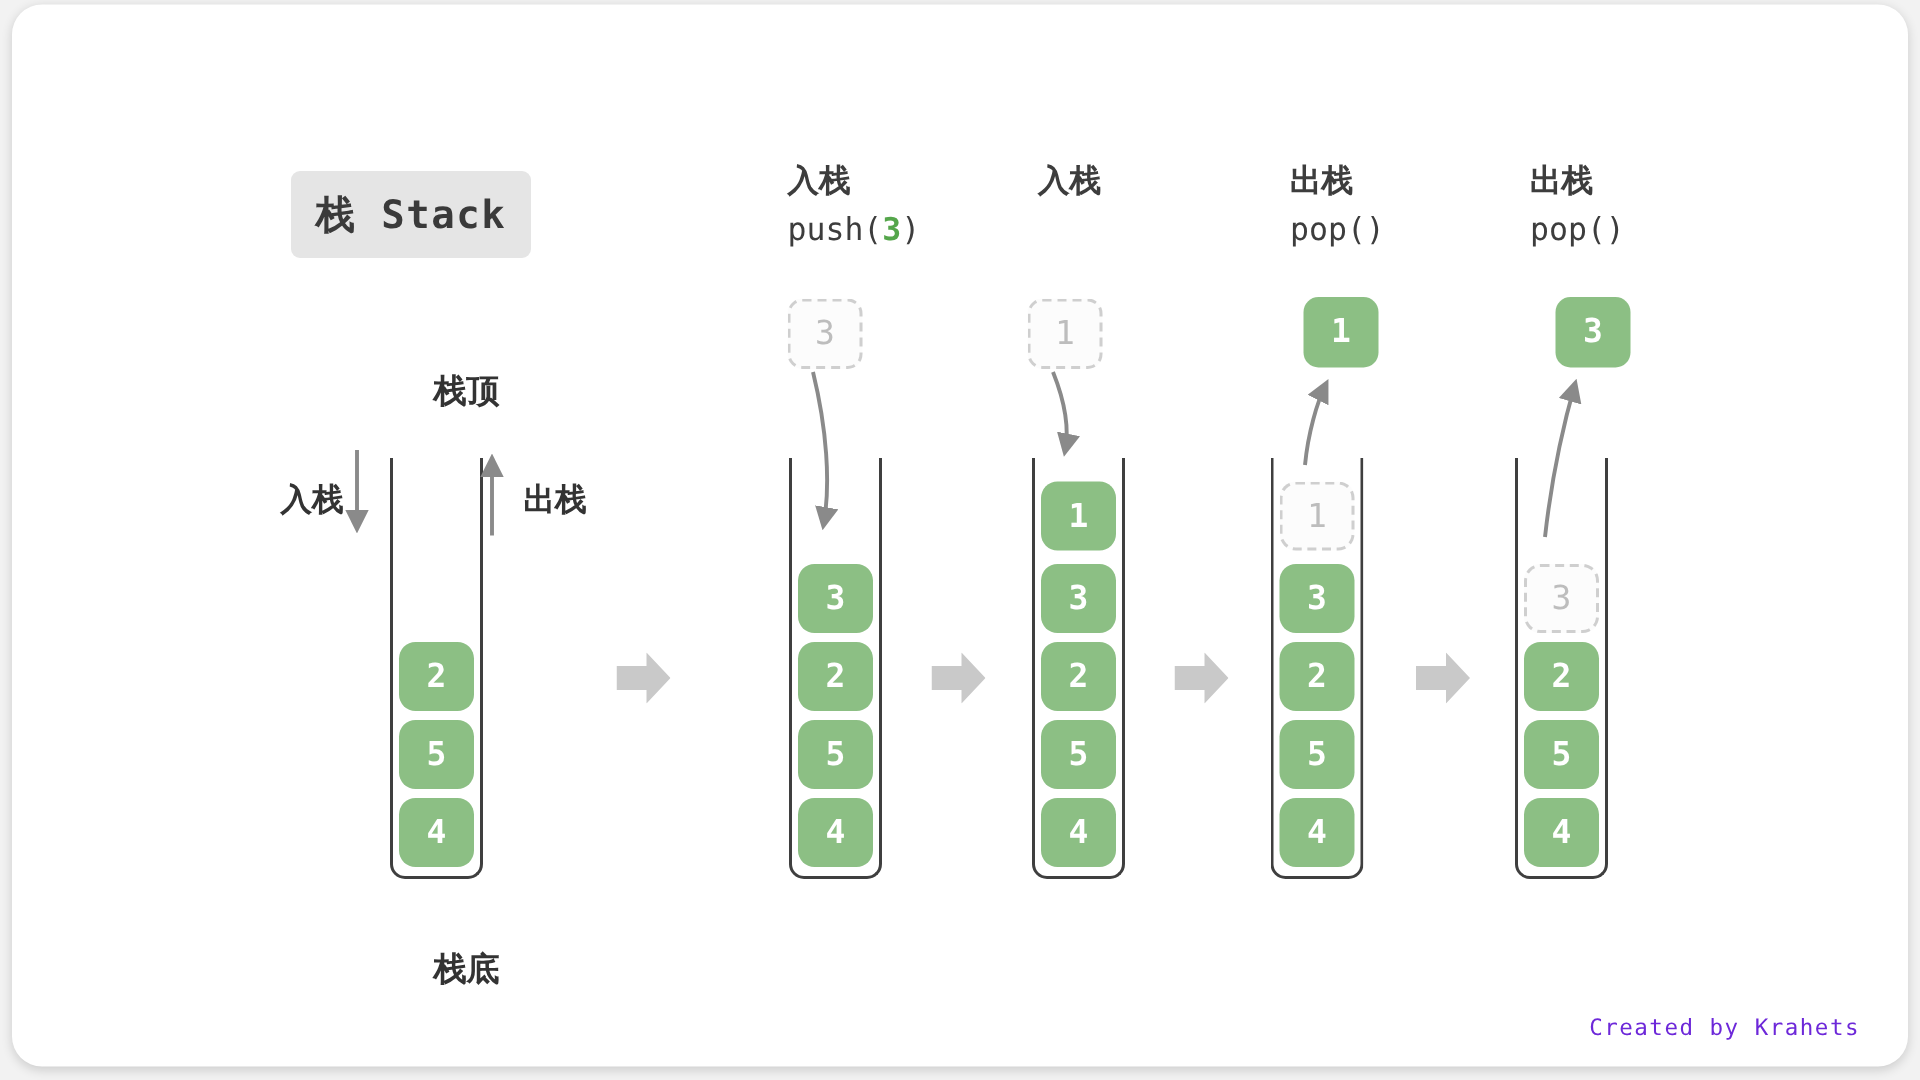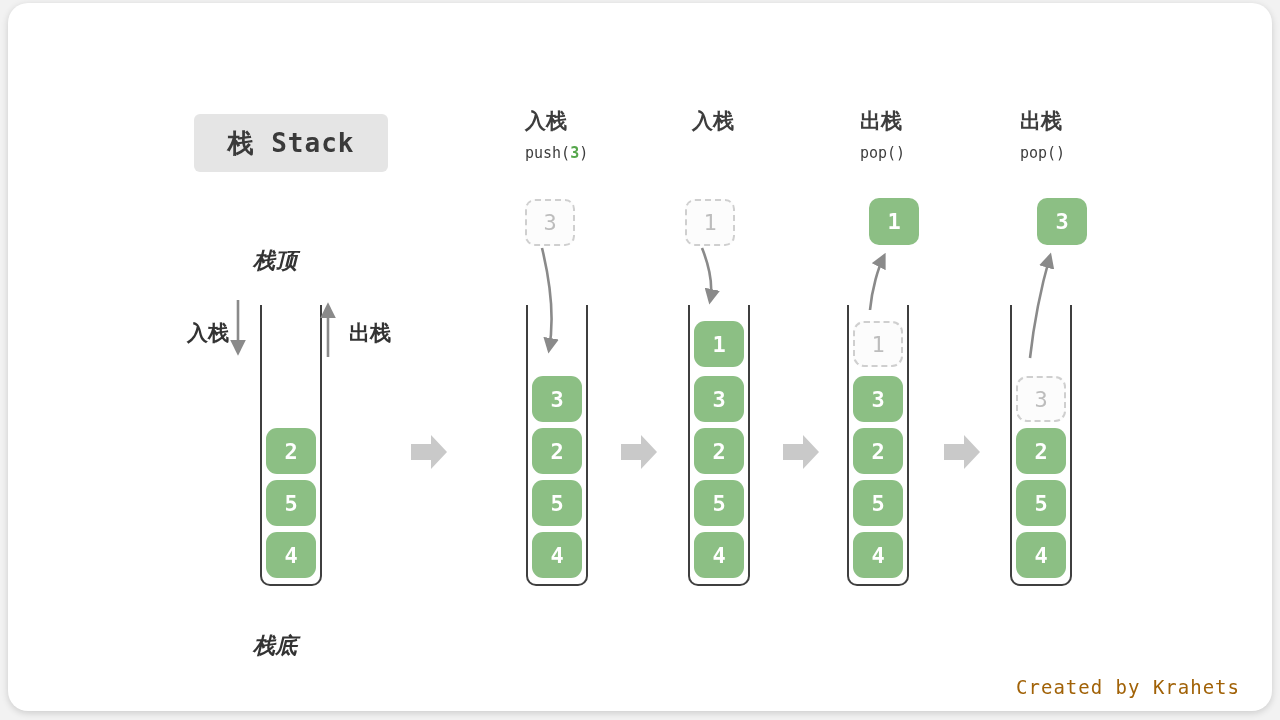"栈 Stack" .title-box { width: 194px -> 160px }
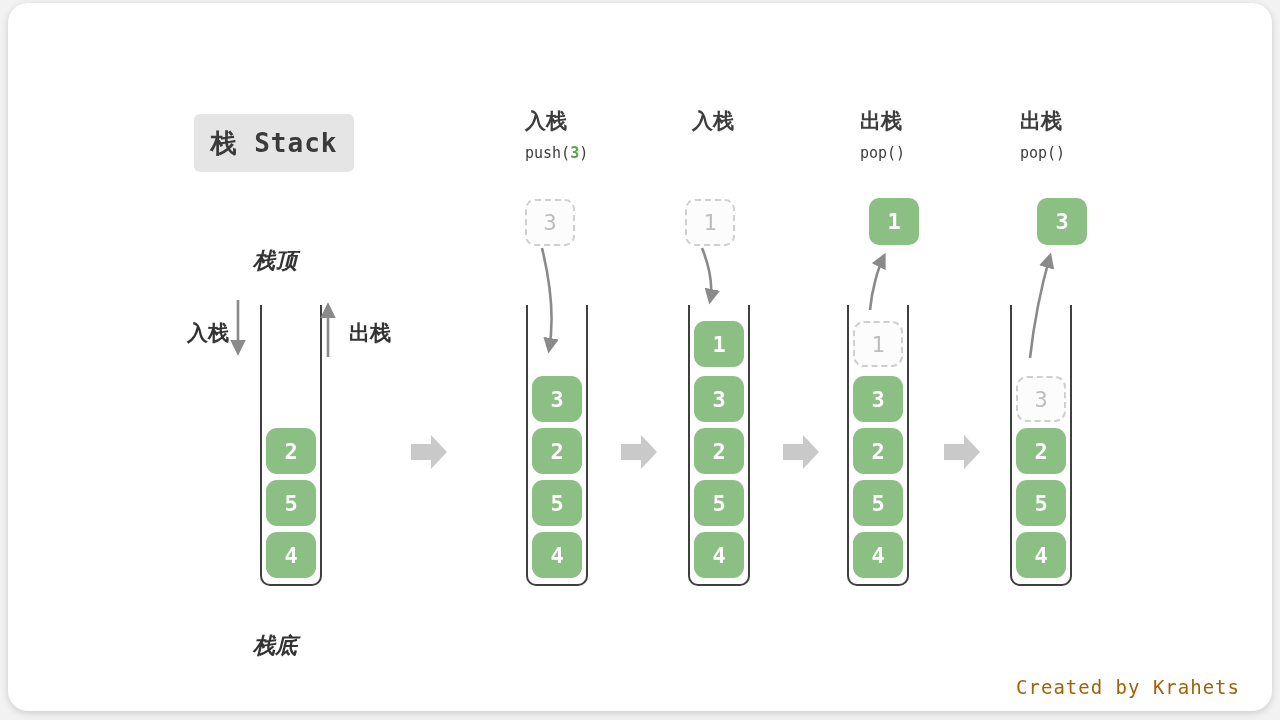"push(3)" .op-header .op-code { font-size: 15px -> 21px }
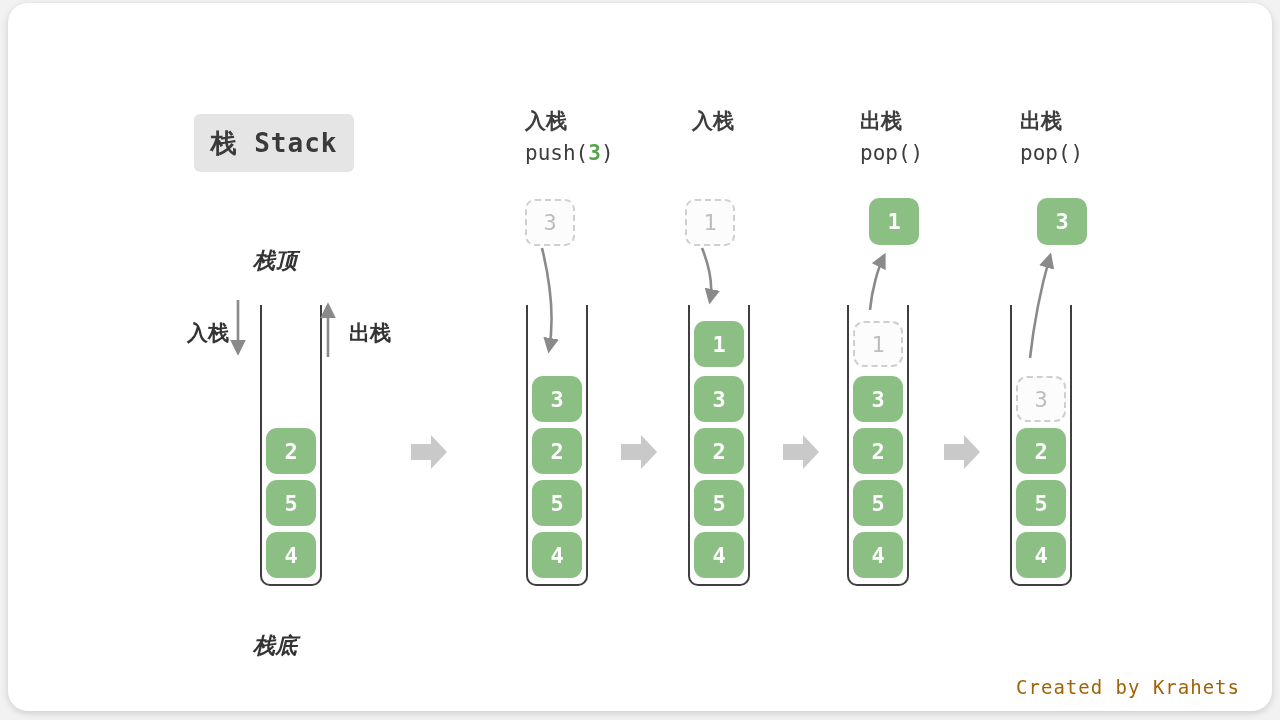"栈顶" .center80 { font-style: italic -> none; text-align: left -> right }
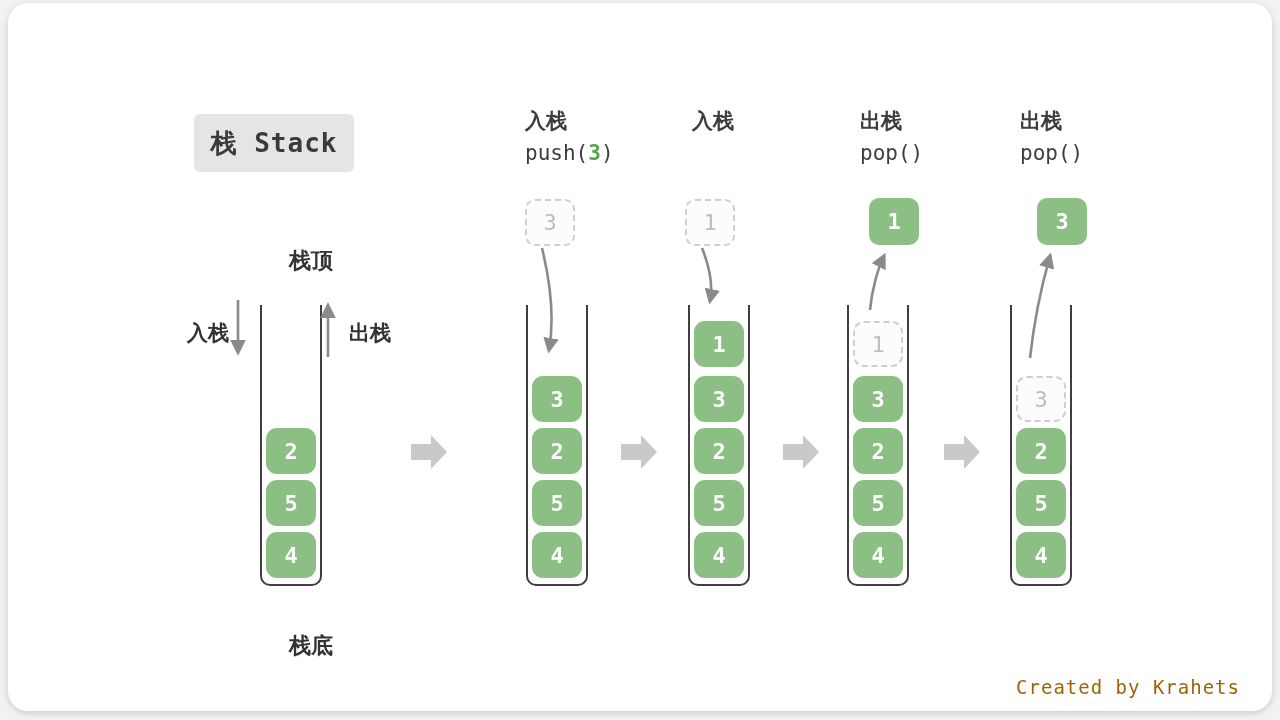"Created by Krahets" .watermark { color: #a16207 -> #6d28d9; font-size: 19px -> 15px }
